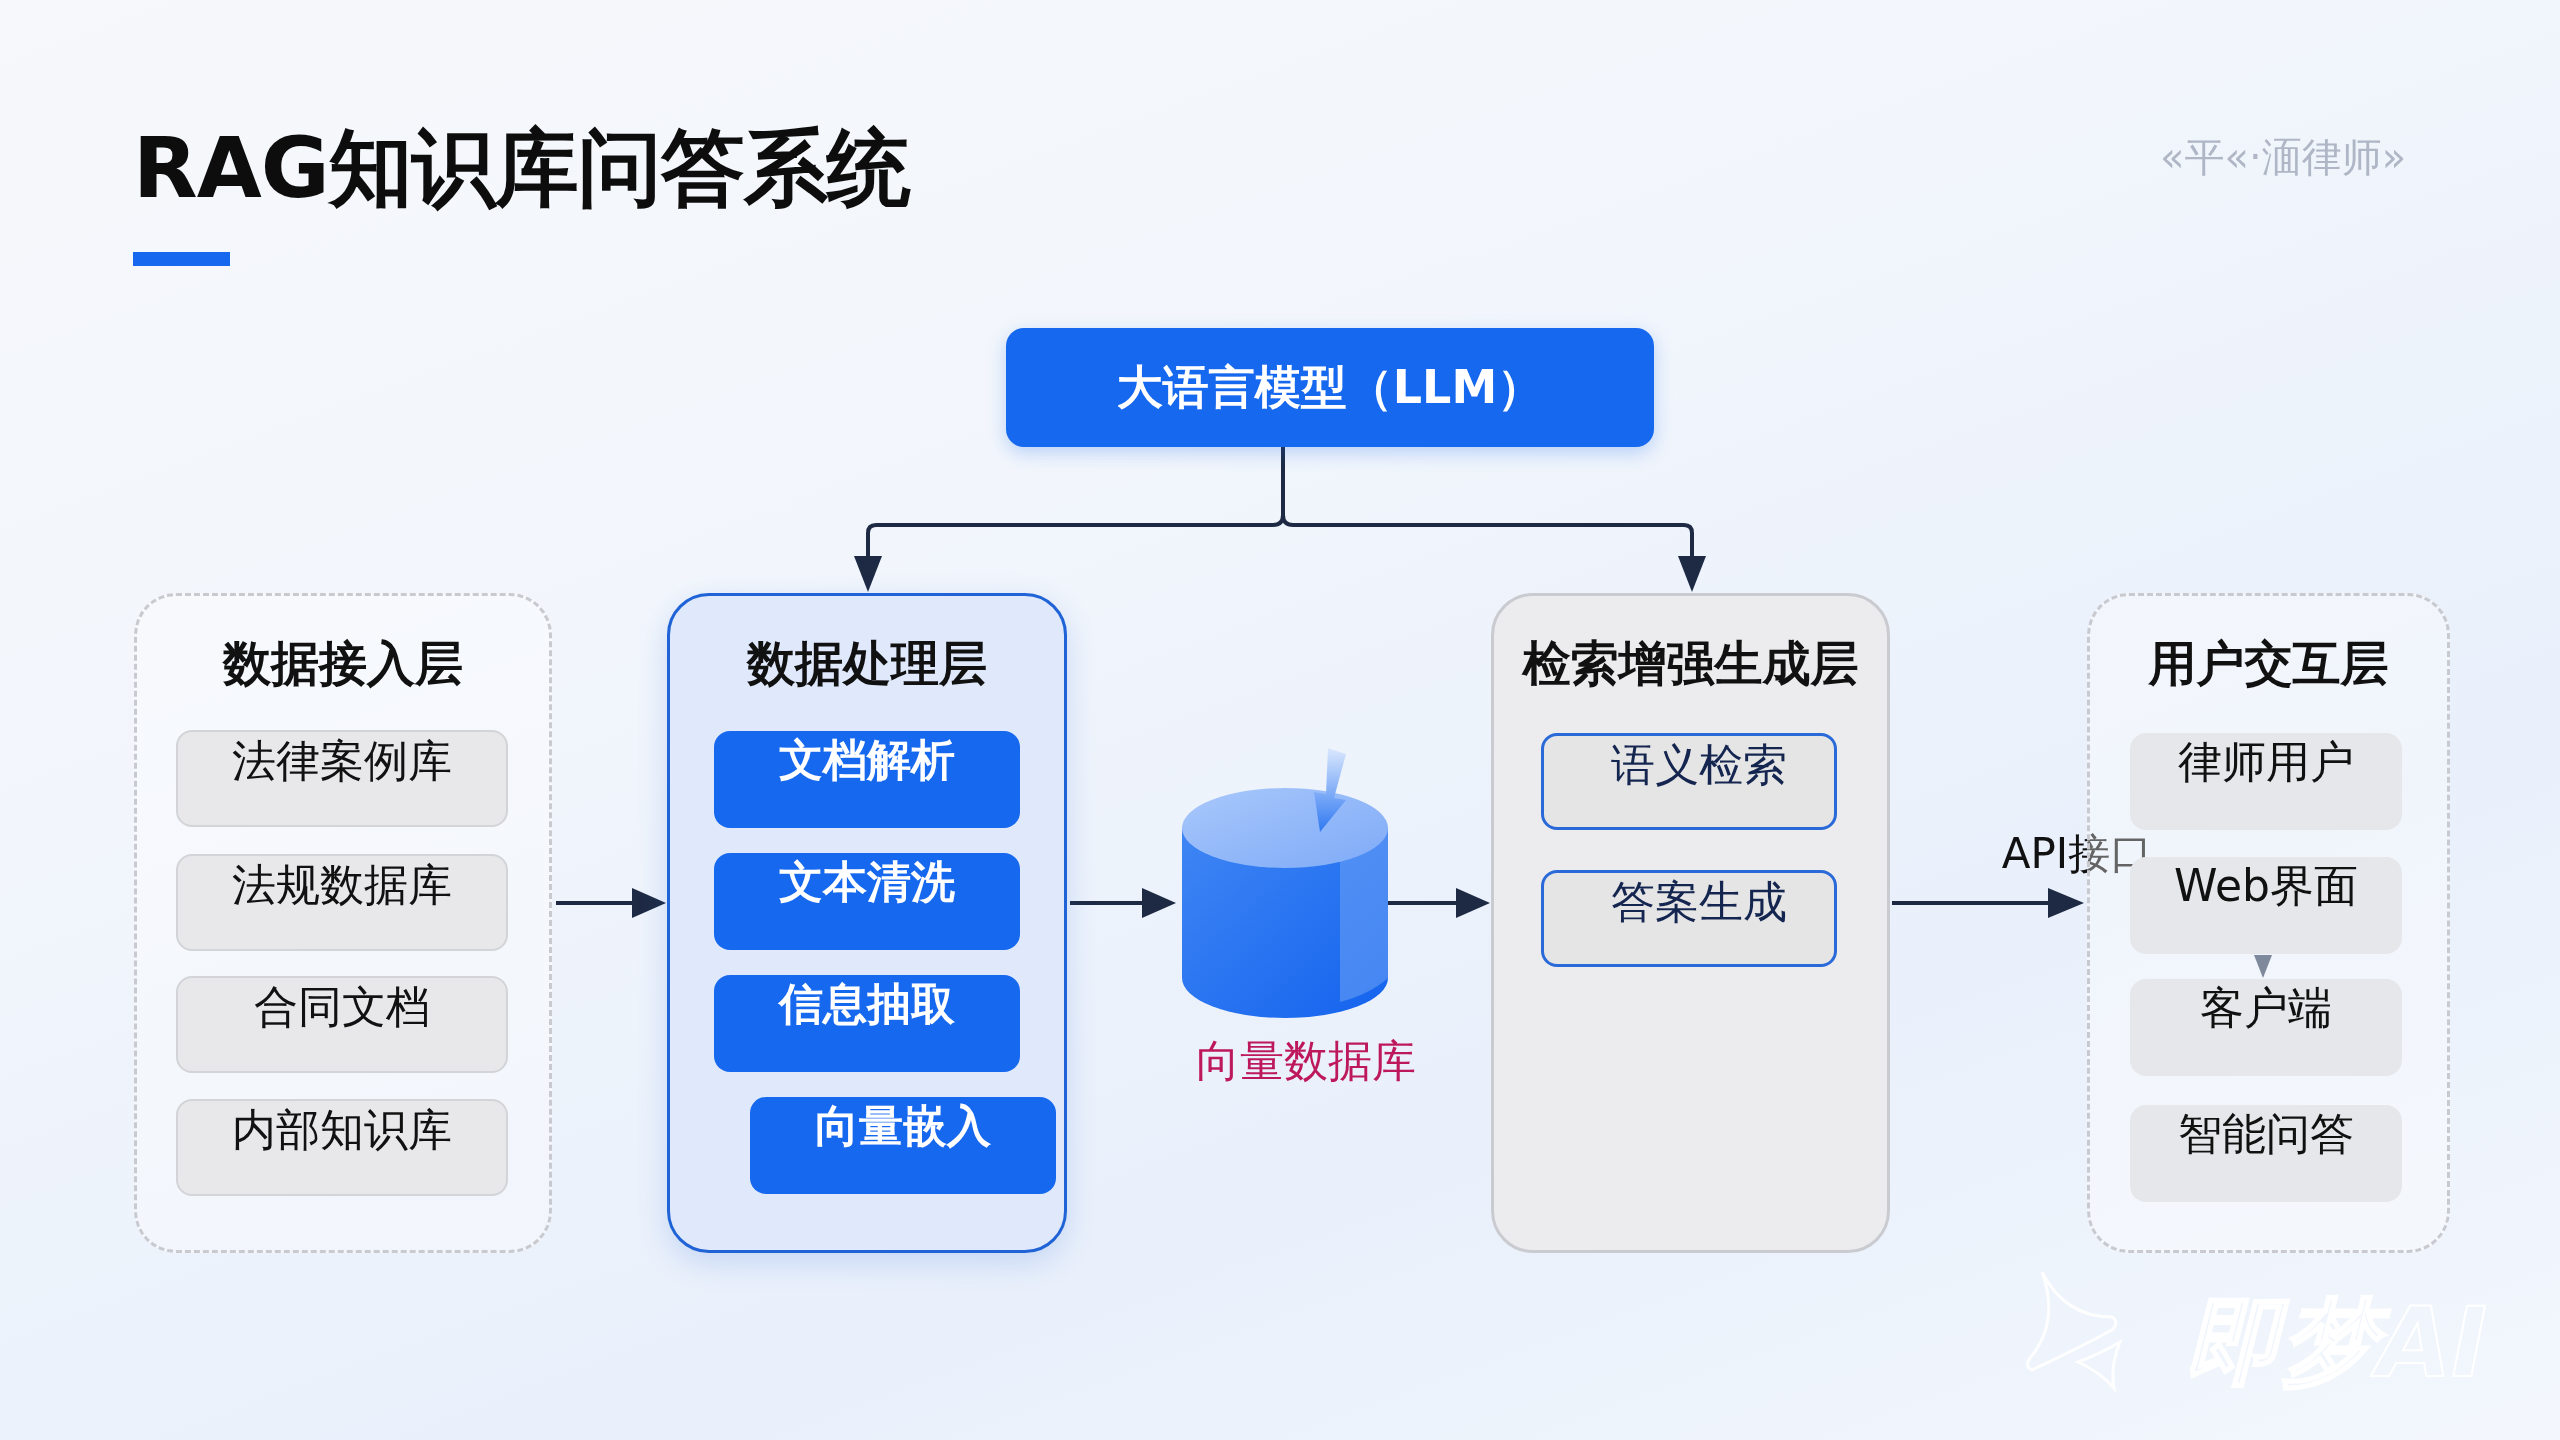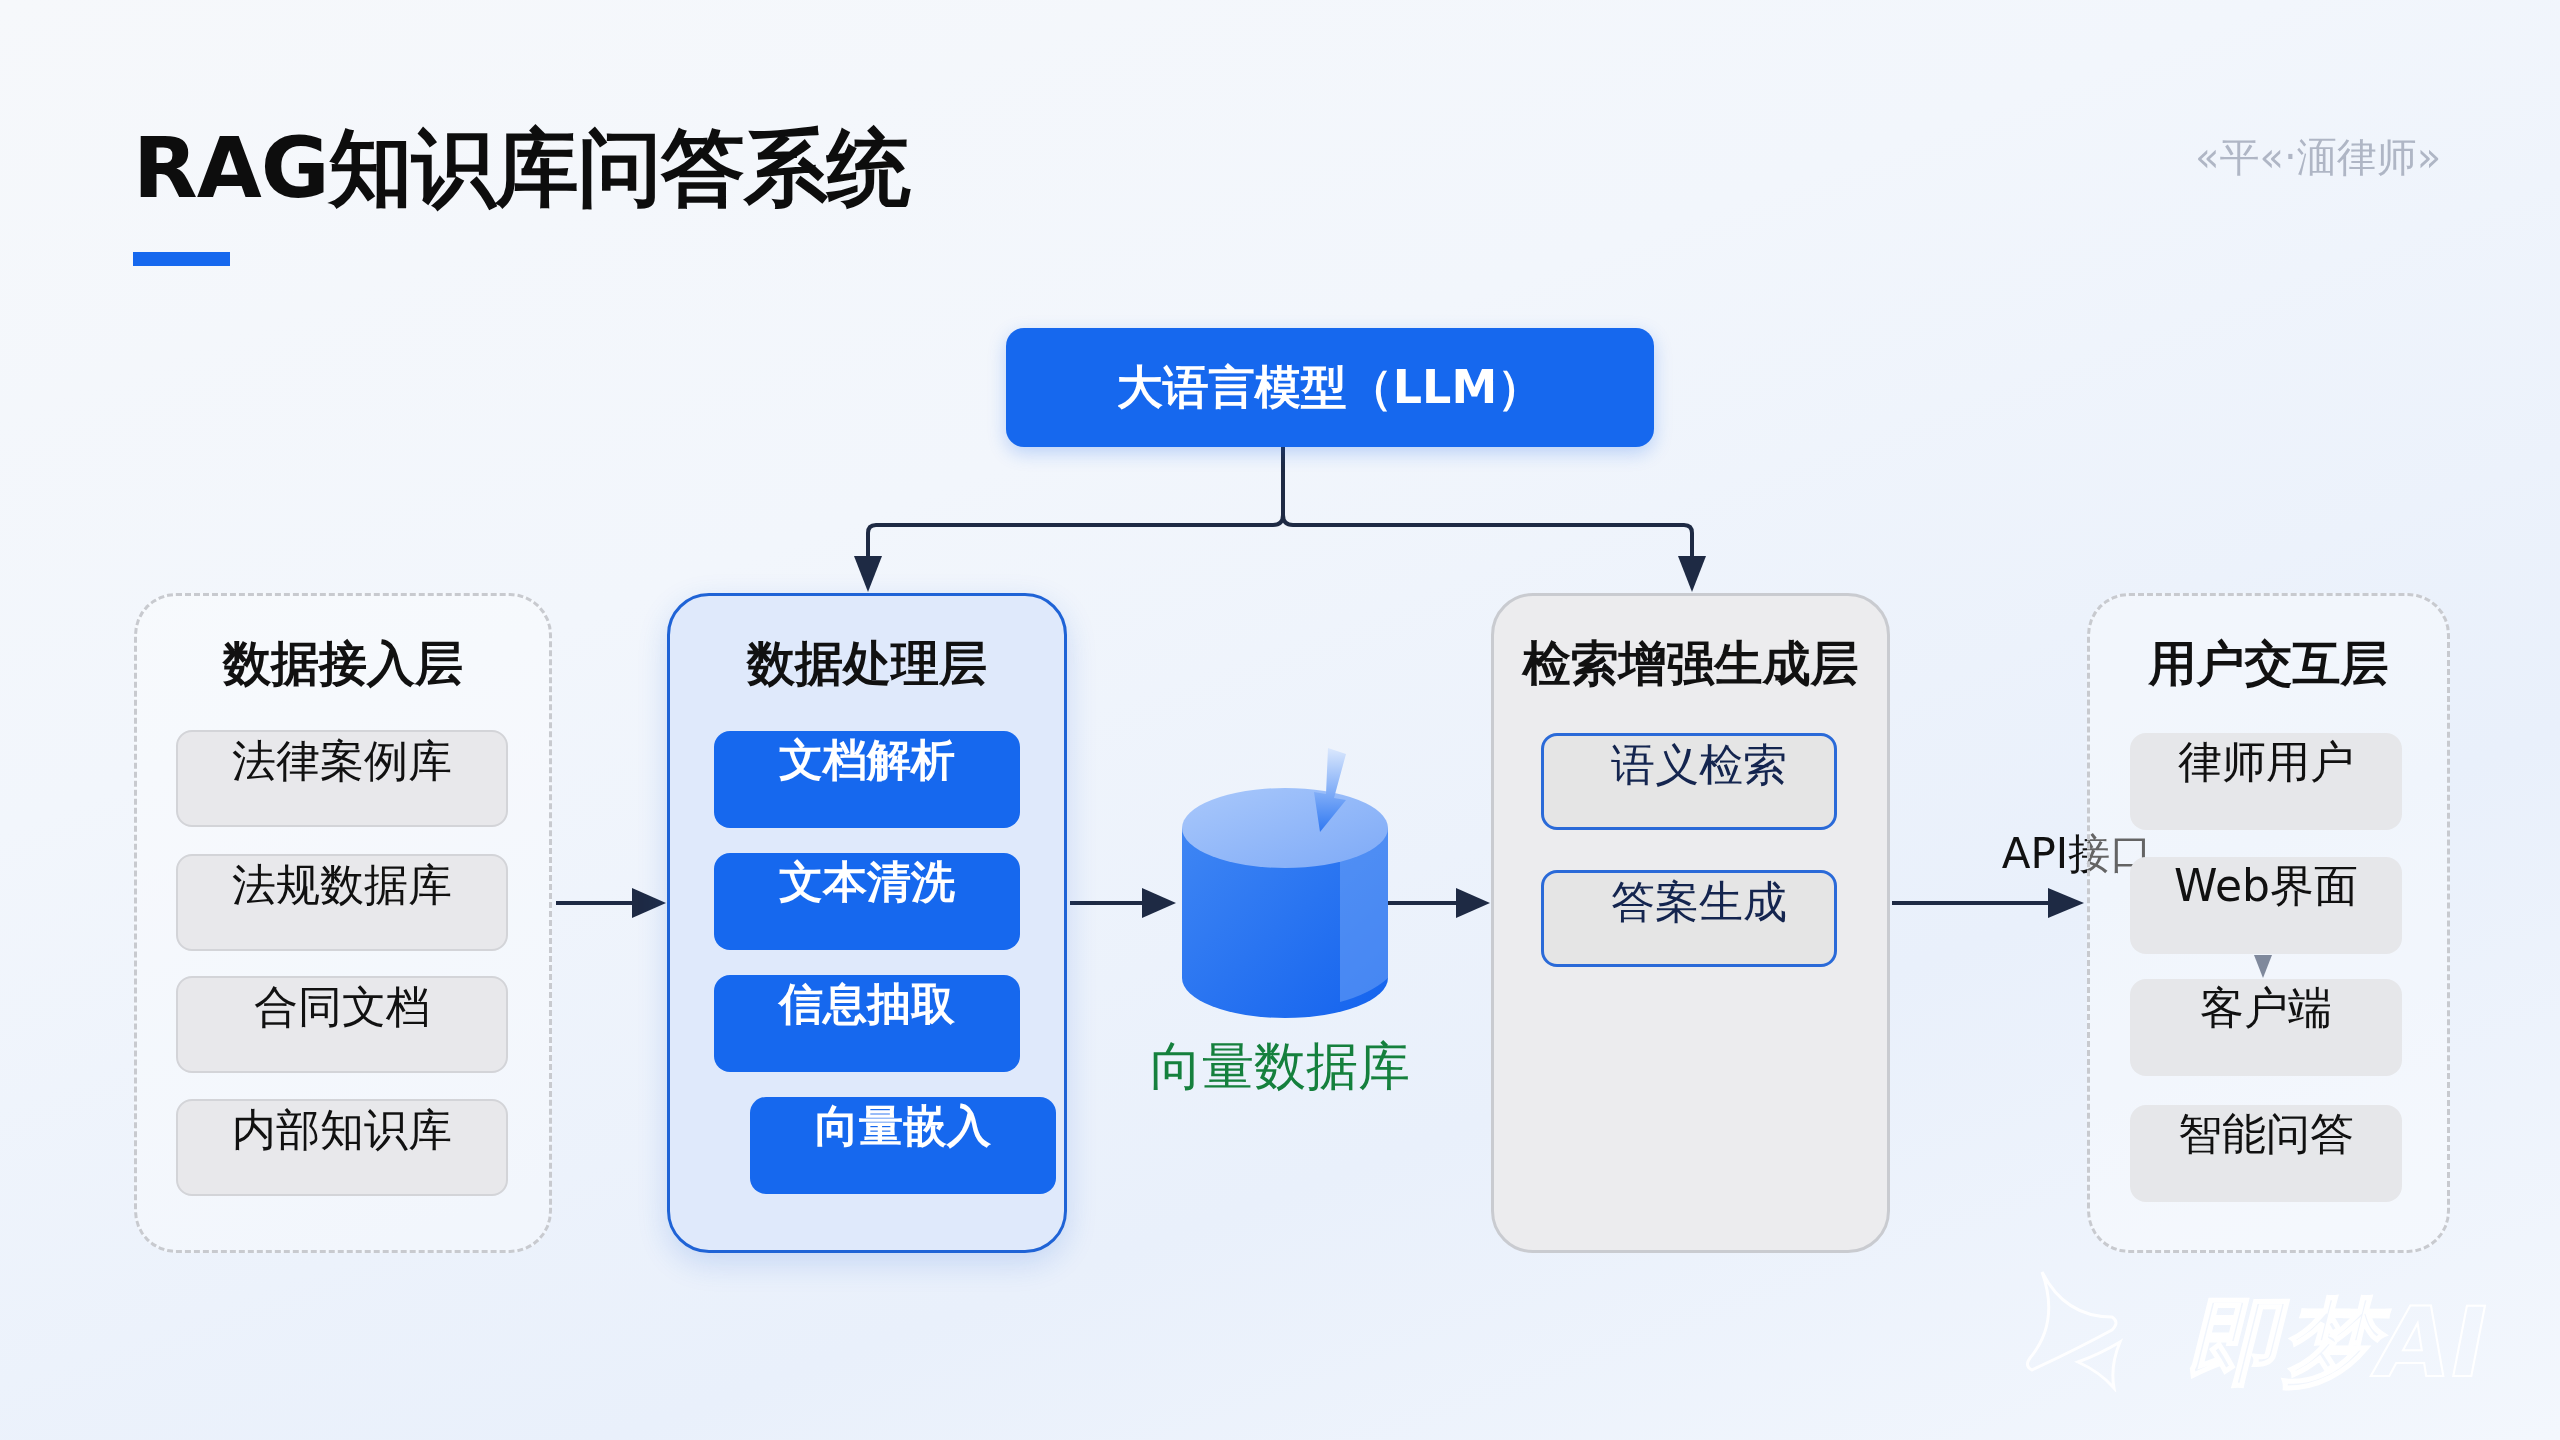"«平«·湎律师»" .wm-top { margin-left: 35px -> none }
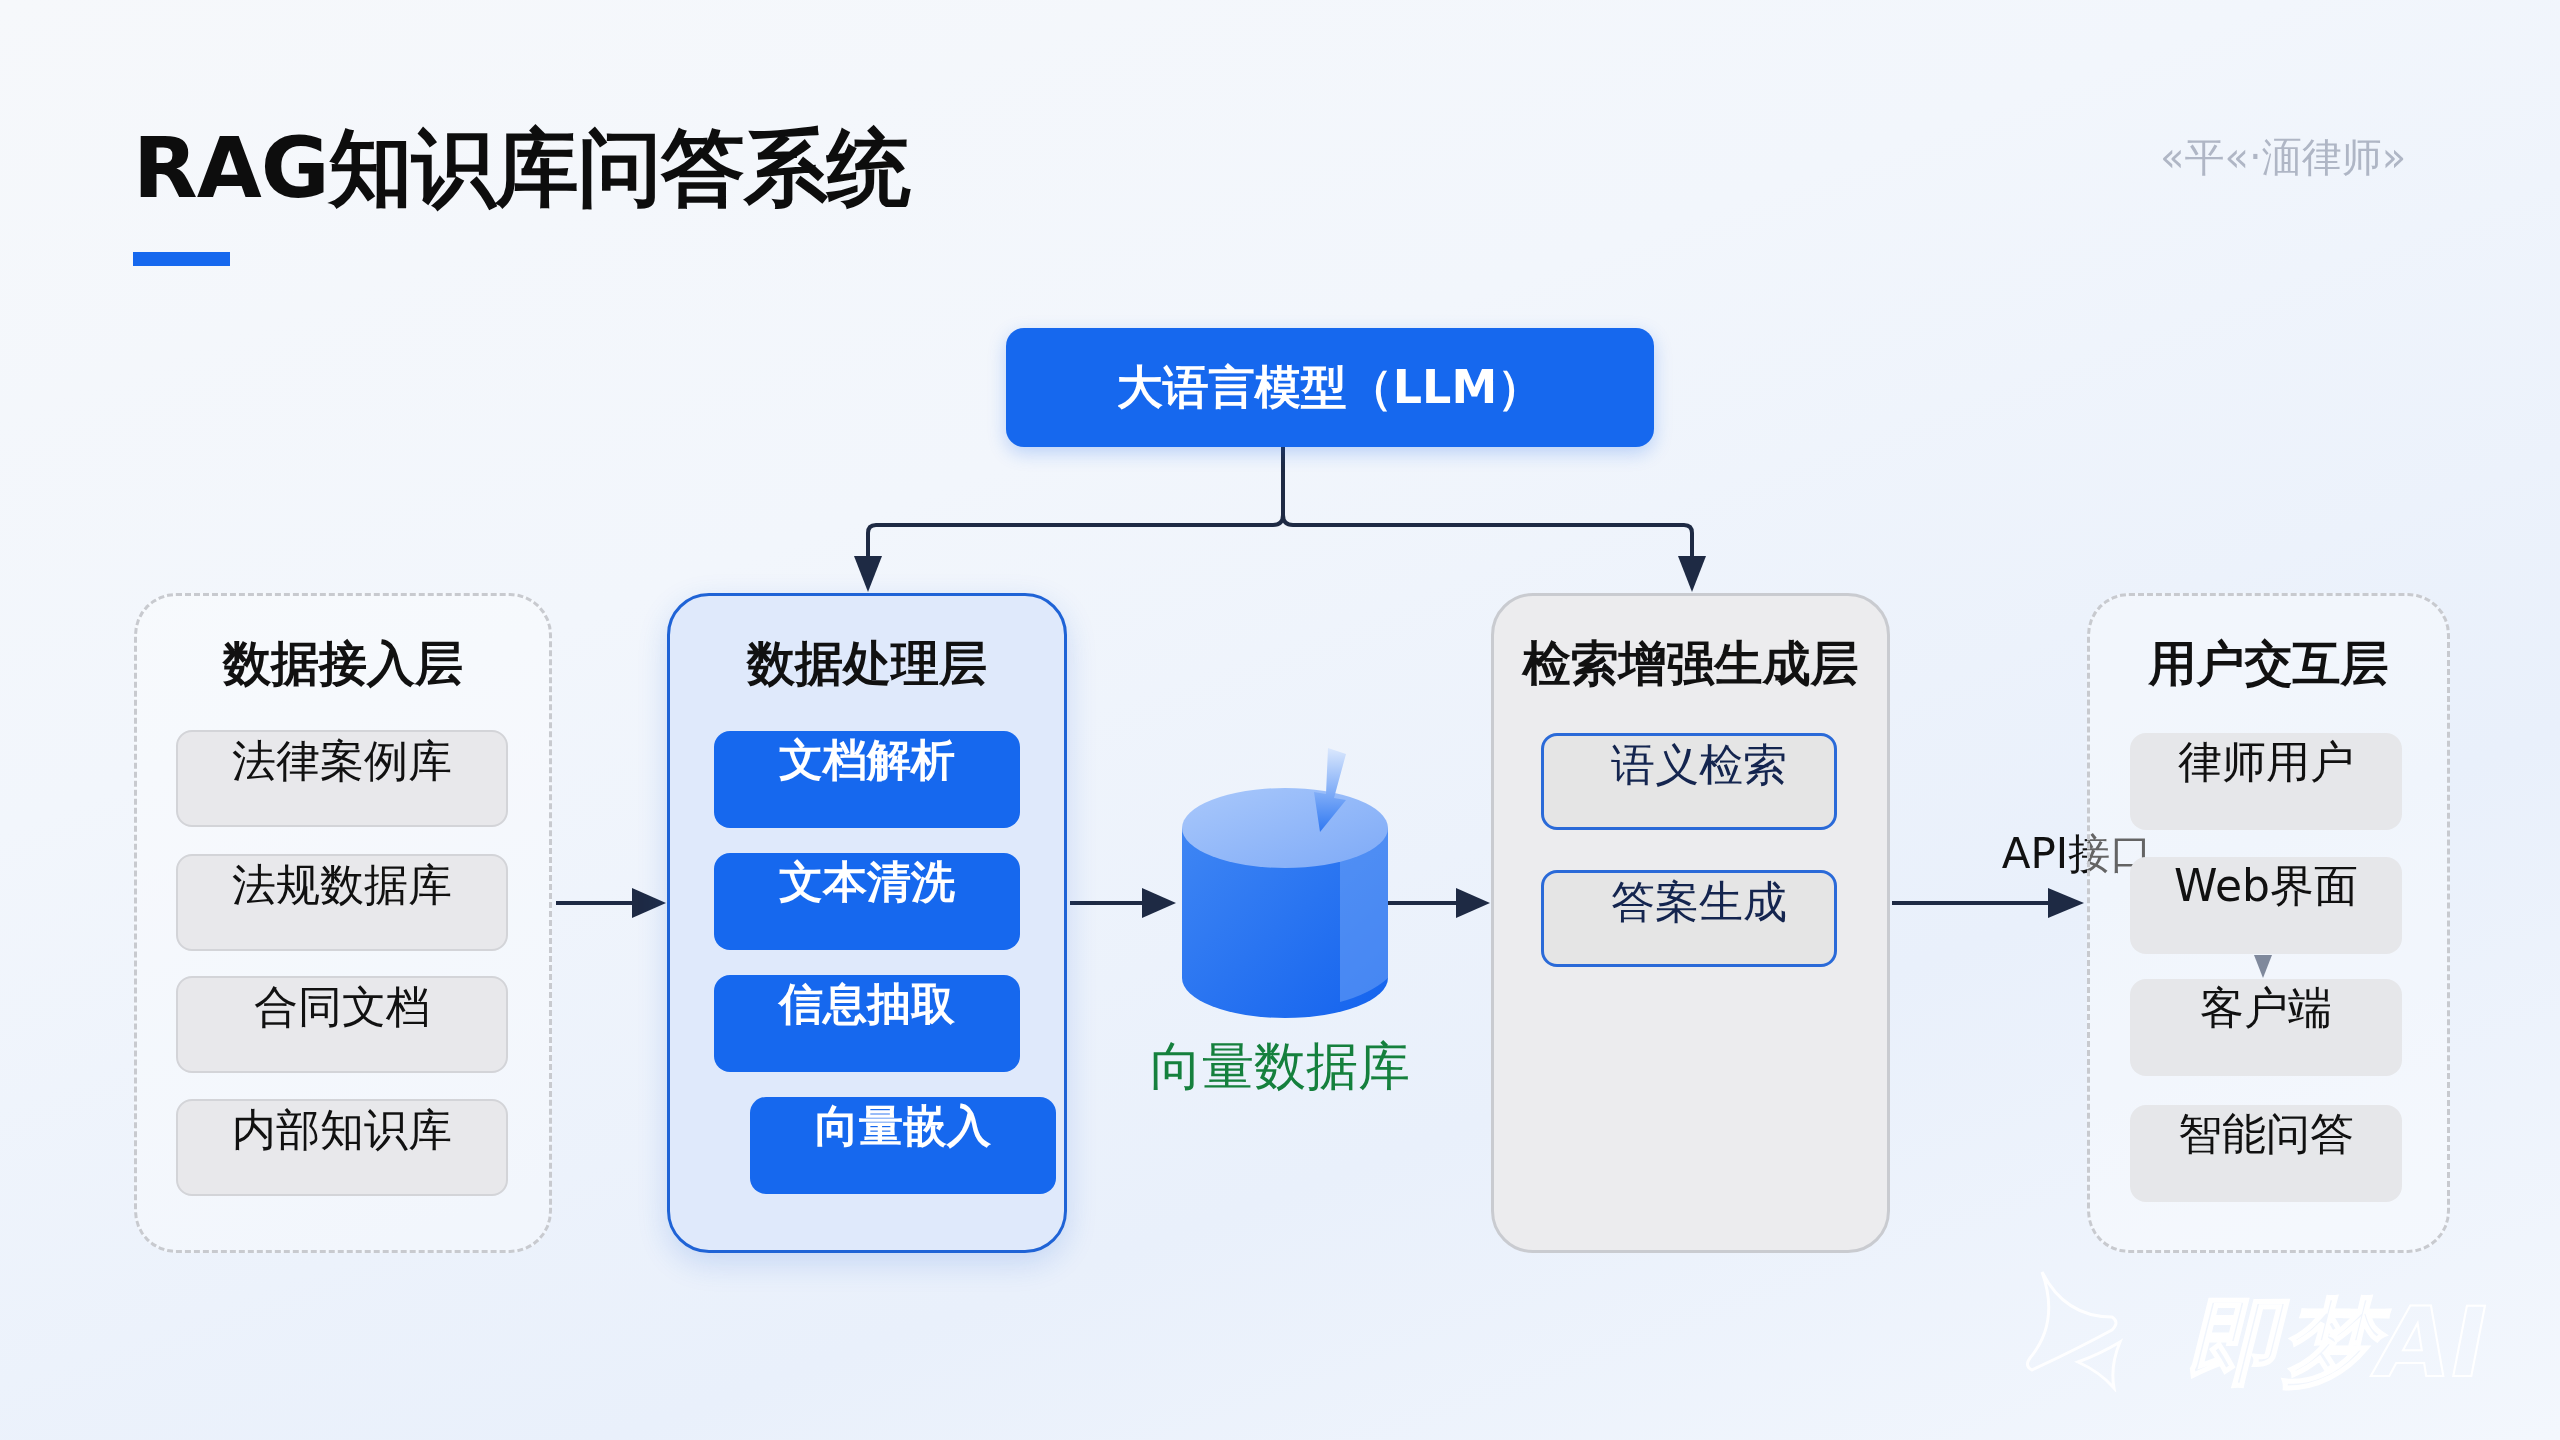"向量数据库" .db-label { color: #15803d -> #be185d; font-size: 52px -> 44px; text-align: left -> right }
